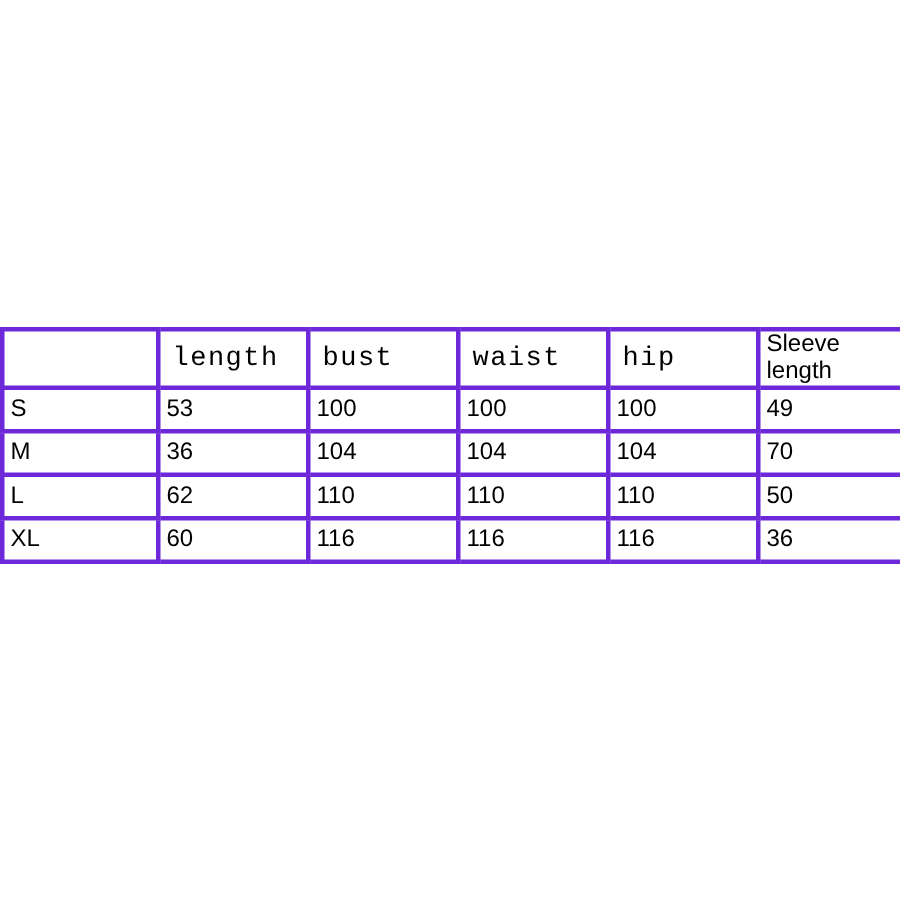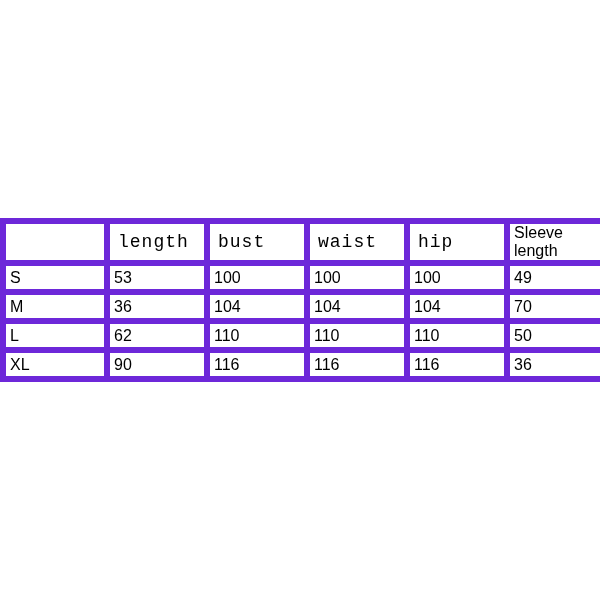"length" th, td { border: 6px solid #6d28d9 -> 3px solid #6d28d9 }
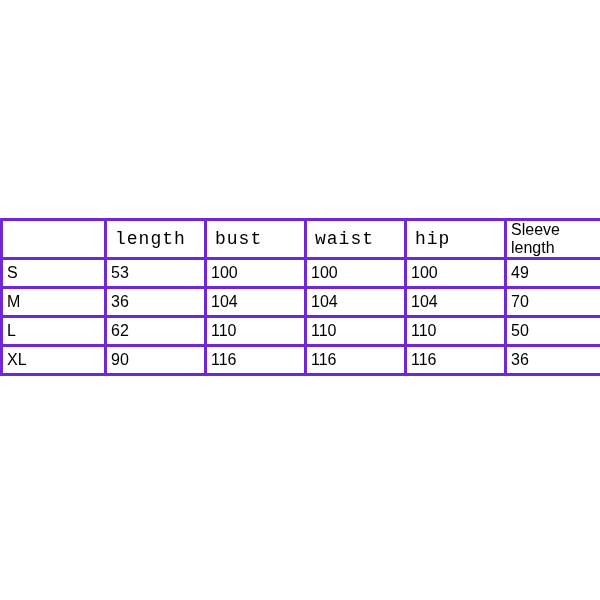"90" td { text: 90 -> 60 }
